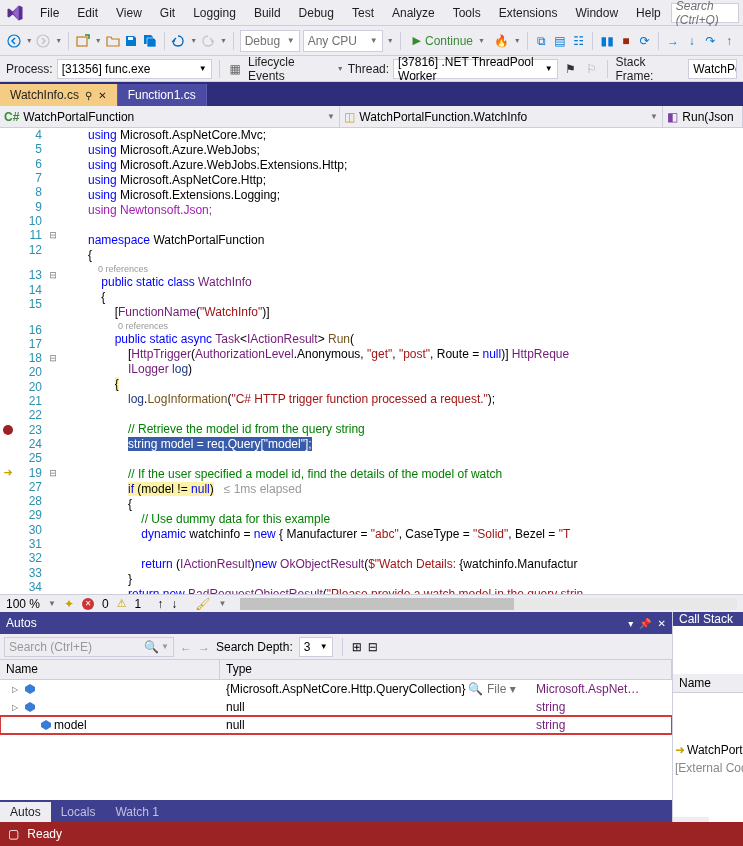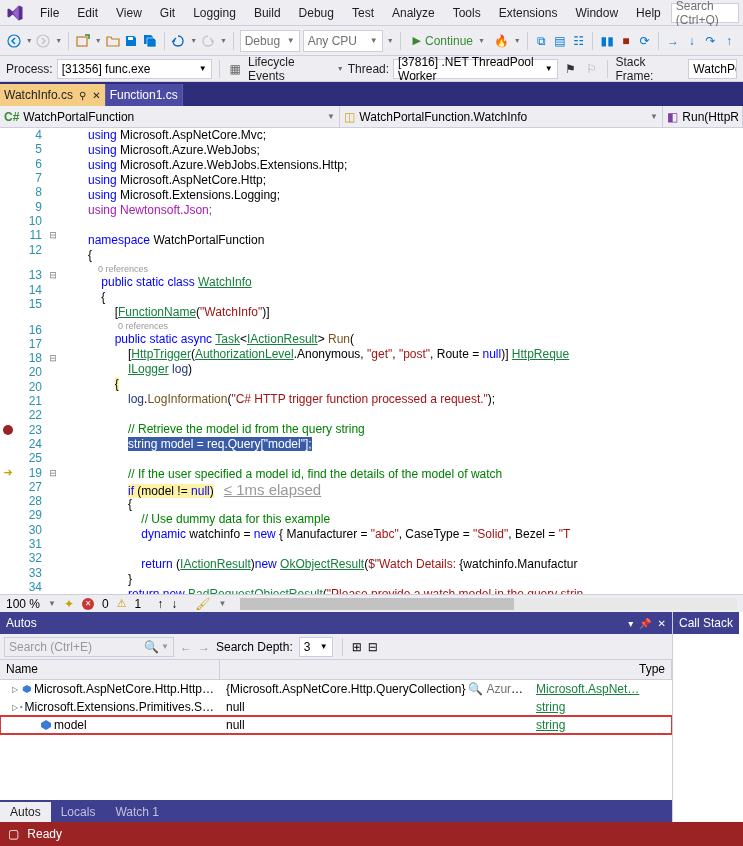"Search (Ctrl+Q)" .search-box { font-style: none -> italic }
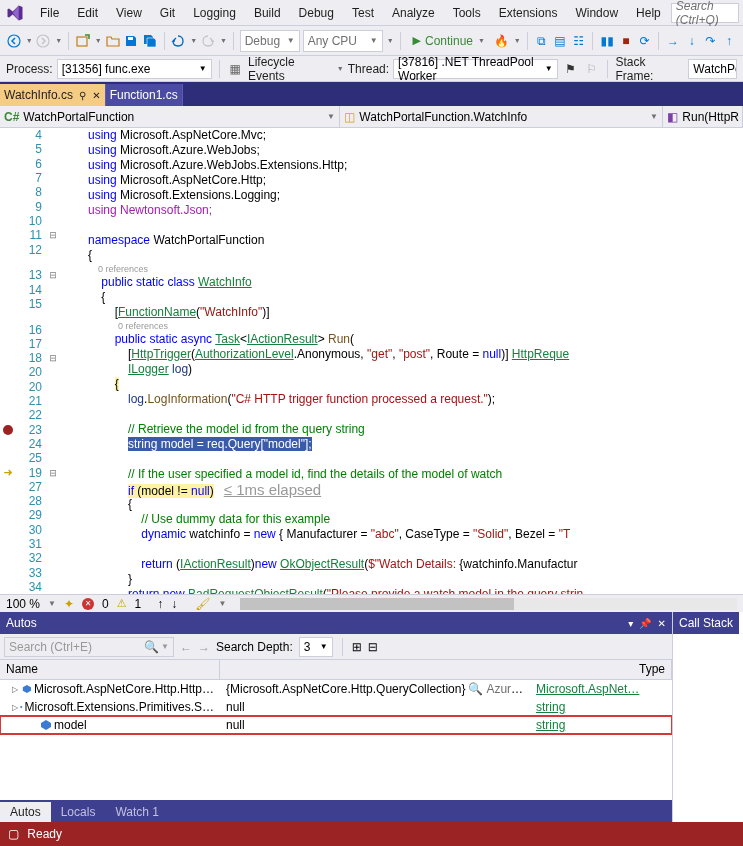"WatchInfo.cs" .tab { padding: 4px 4px -> 4px 10px }
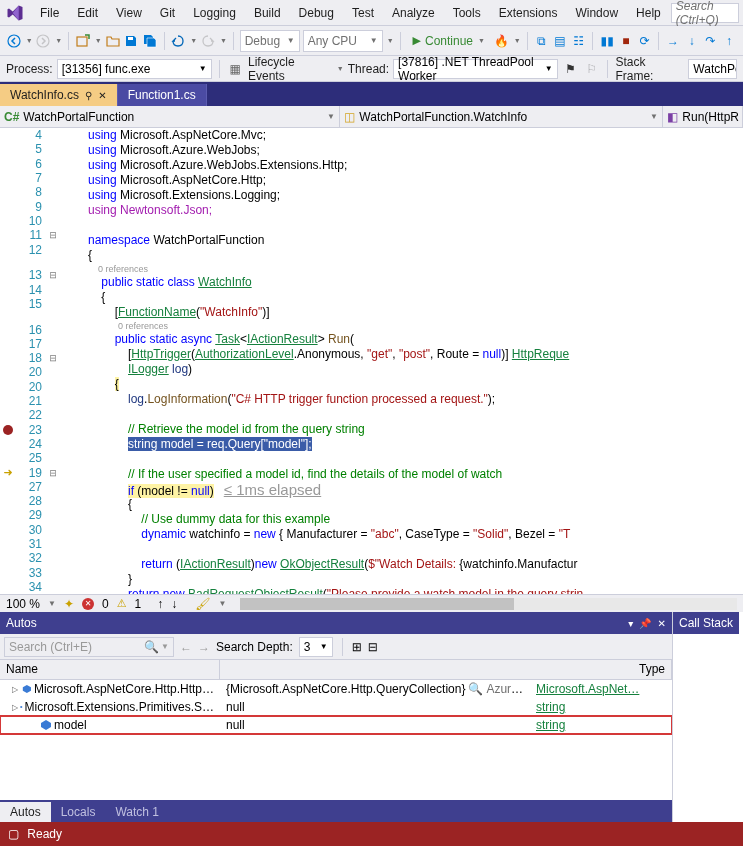"Run(HttpR" span { text: HttpR -> Json }
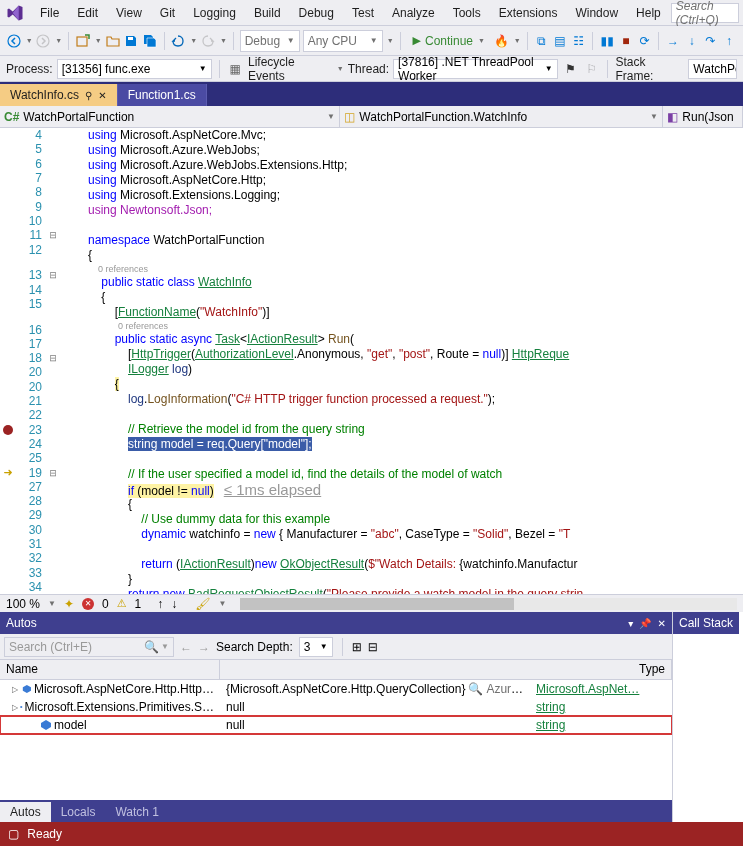"WatchInfo" .c-type { color: #15803d -> #701a75; text-decoration: underline -> none }
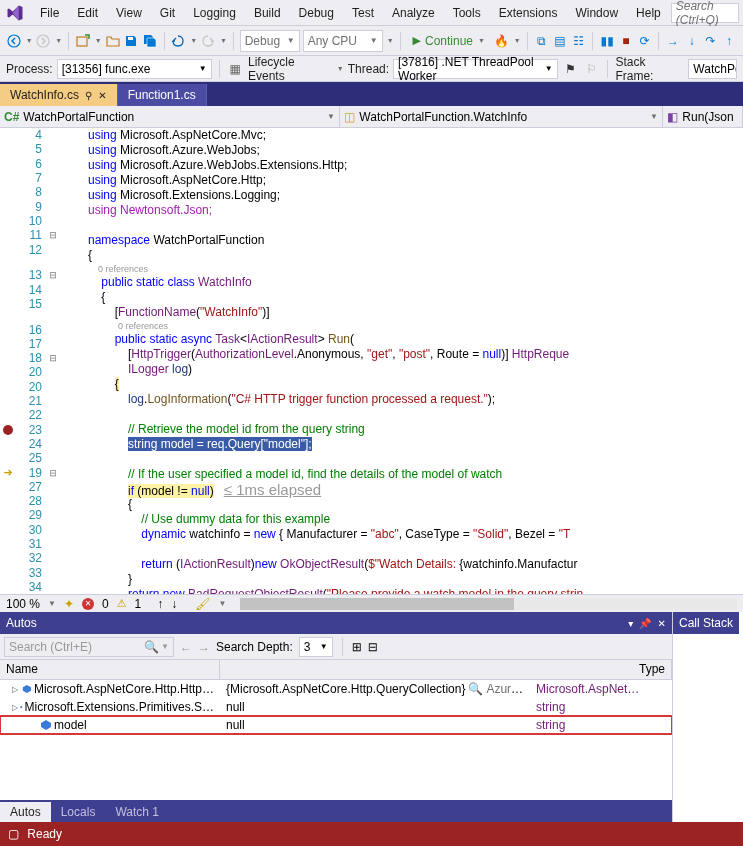"≤ 1ms elapsed" .elapsed { font-size: 15px -> 12px; text-decoration: underline -> none }
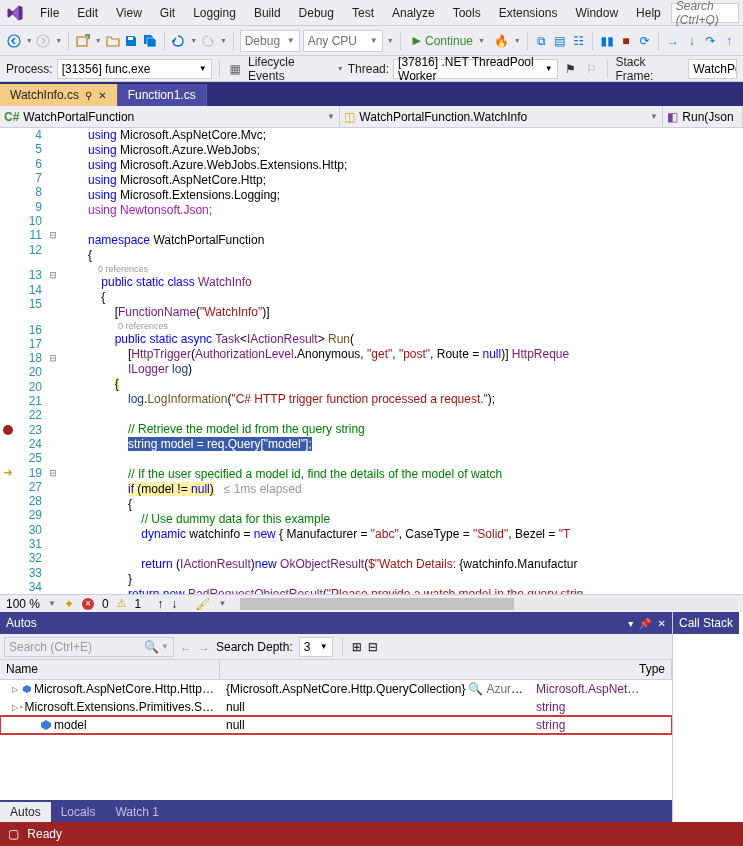"Call Stack" .callstack-panel { flex-direction: row -> column }
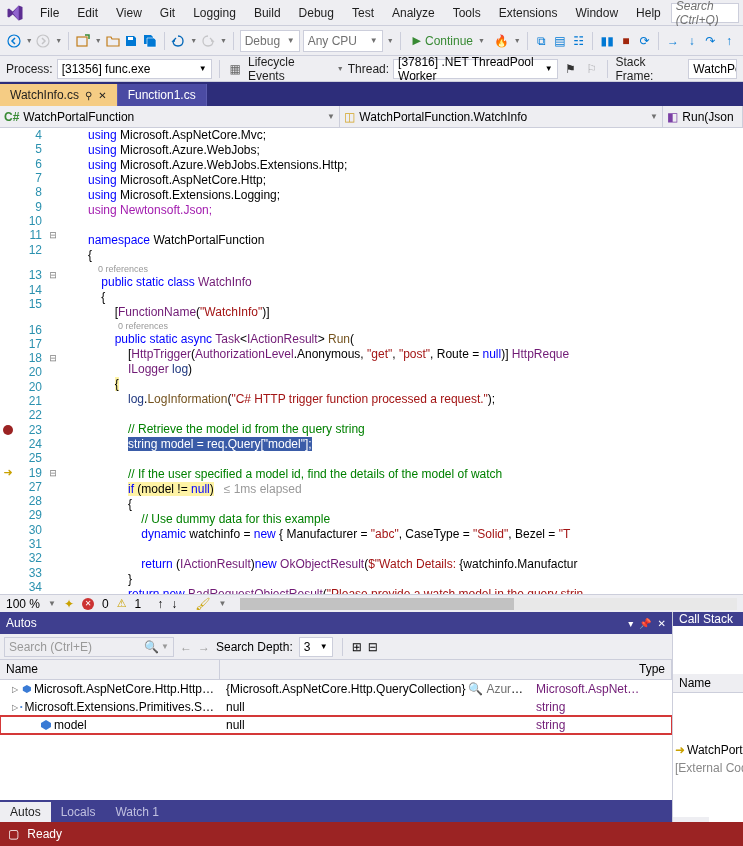"Type" .col-type { text-align: right -> none }
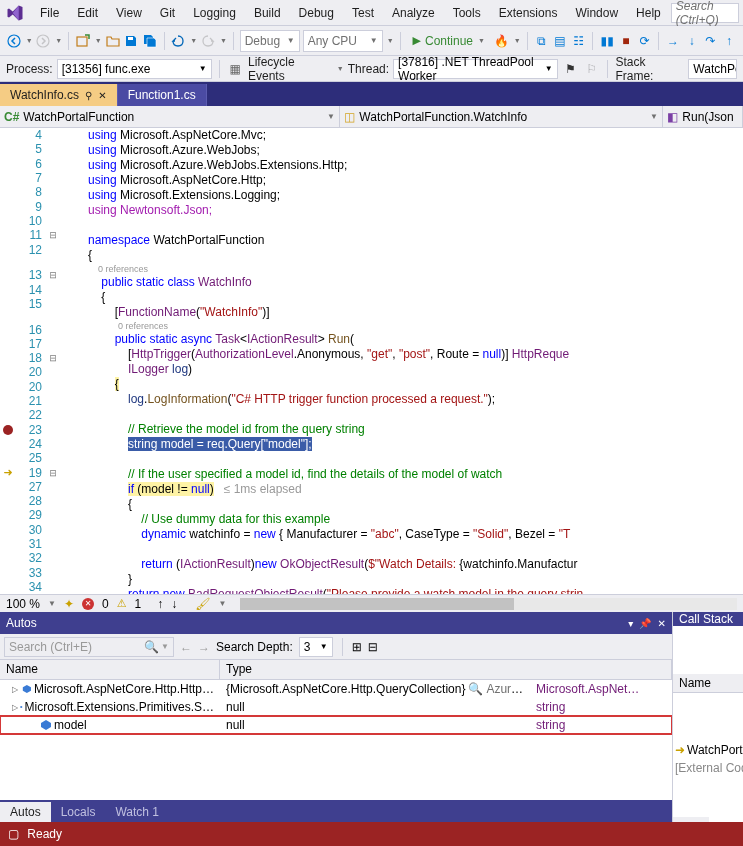"Microsoft.AspNetCore.Http.Http…" span { html: <span>Microsoft.AspNetCore.Http.Http…</span> -> none }
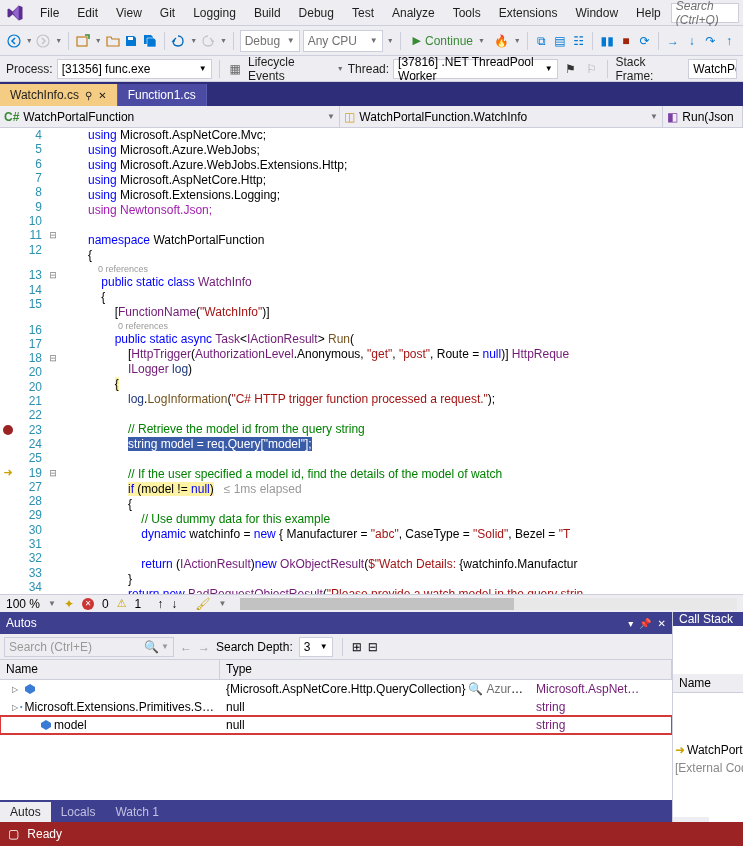"🔍 Azure ▾" span { text: Azure -> File }
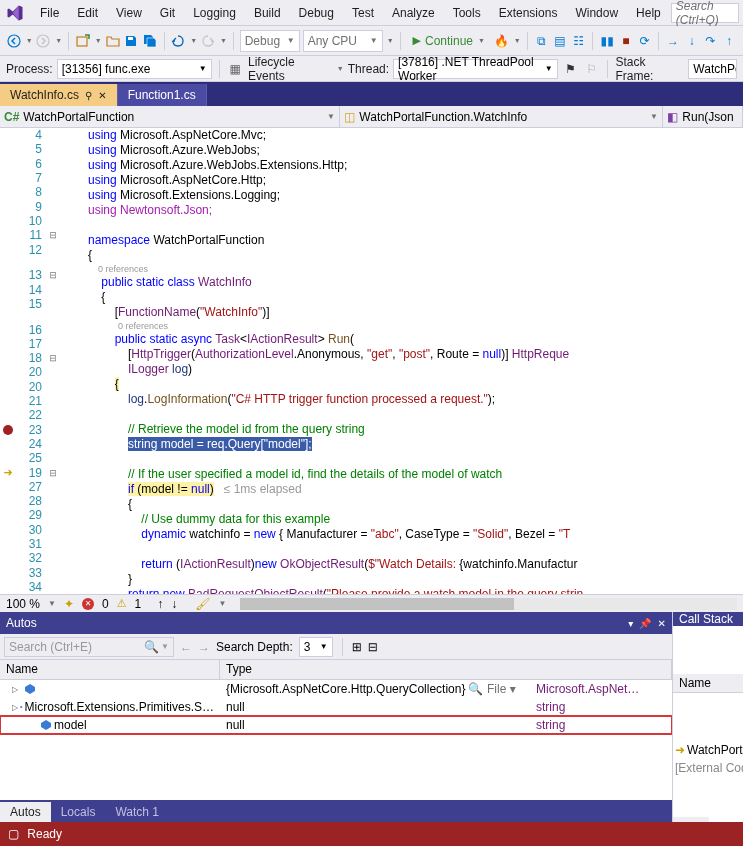"Microsoft.Extensions.Primitives.S…" span { html: <span>Microsoft.Extensions.Primitives.S…</span> -> none }
